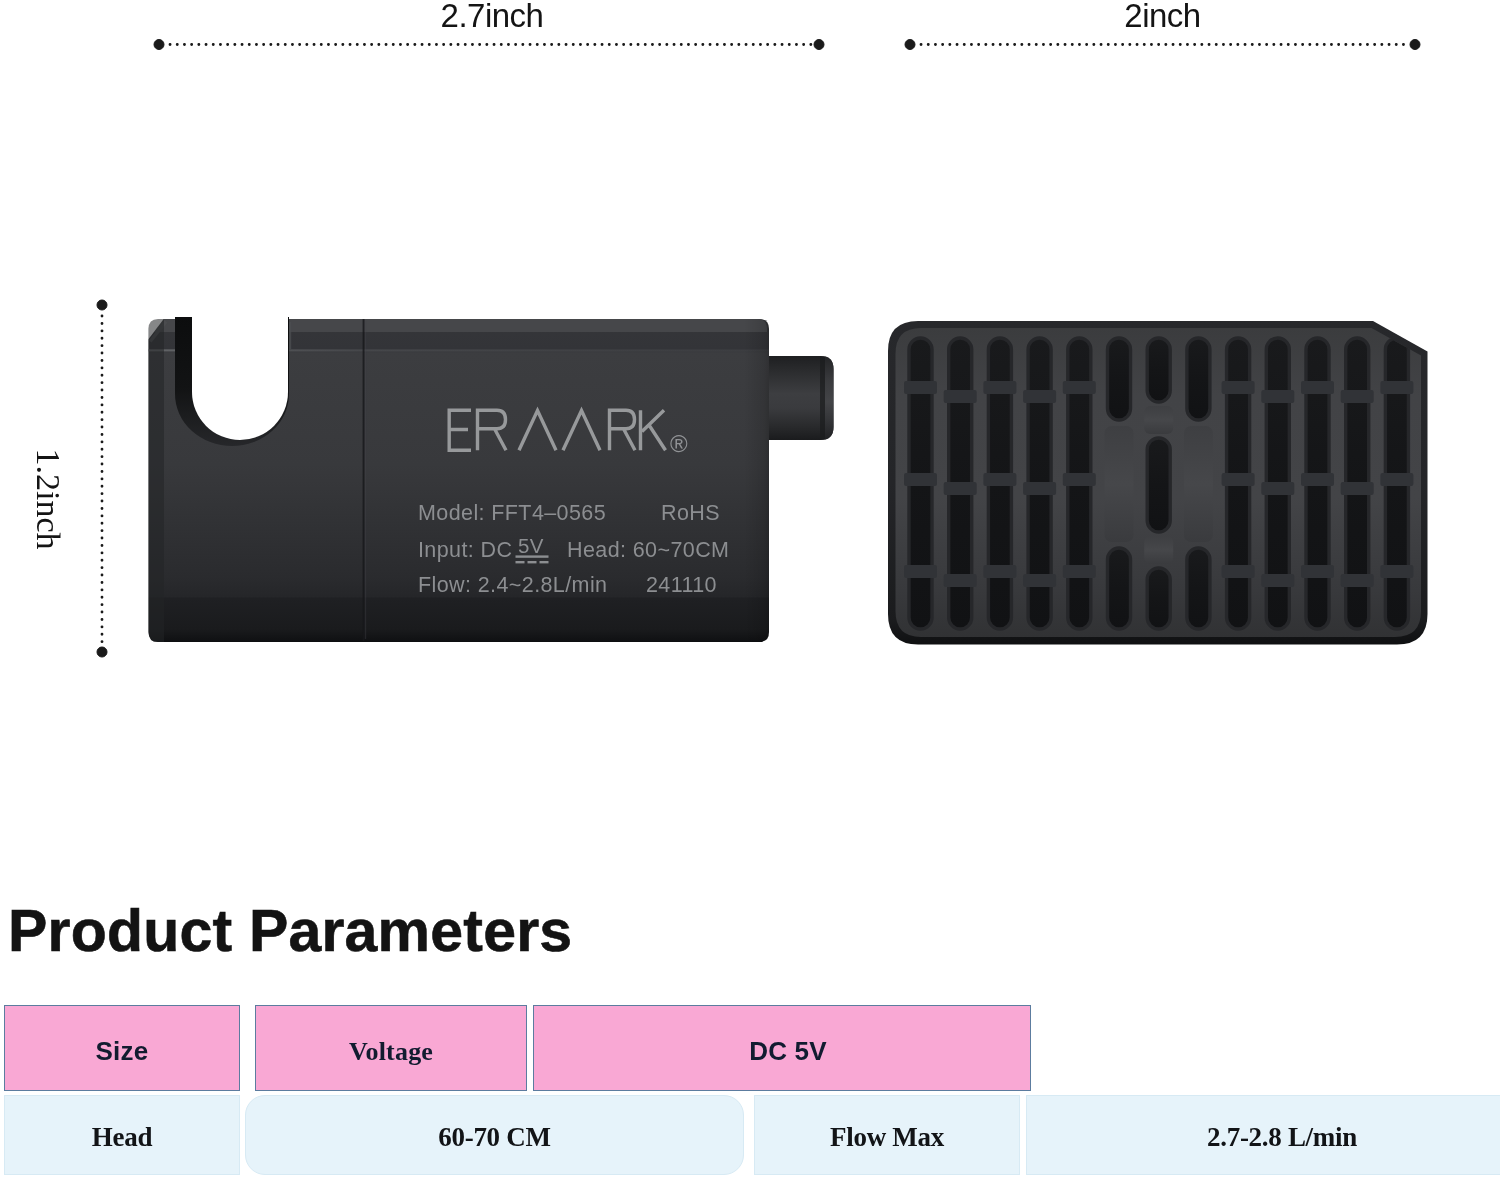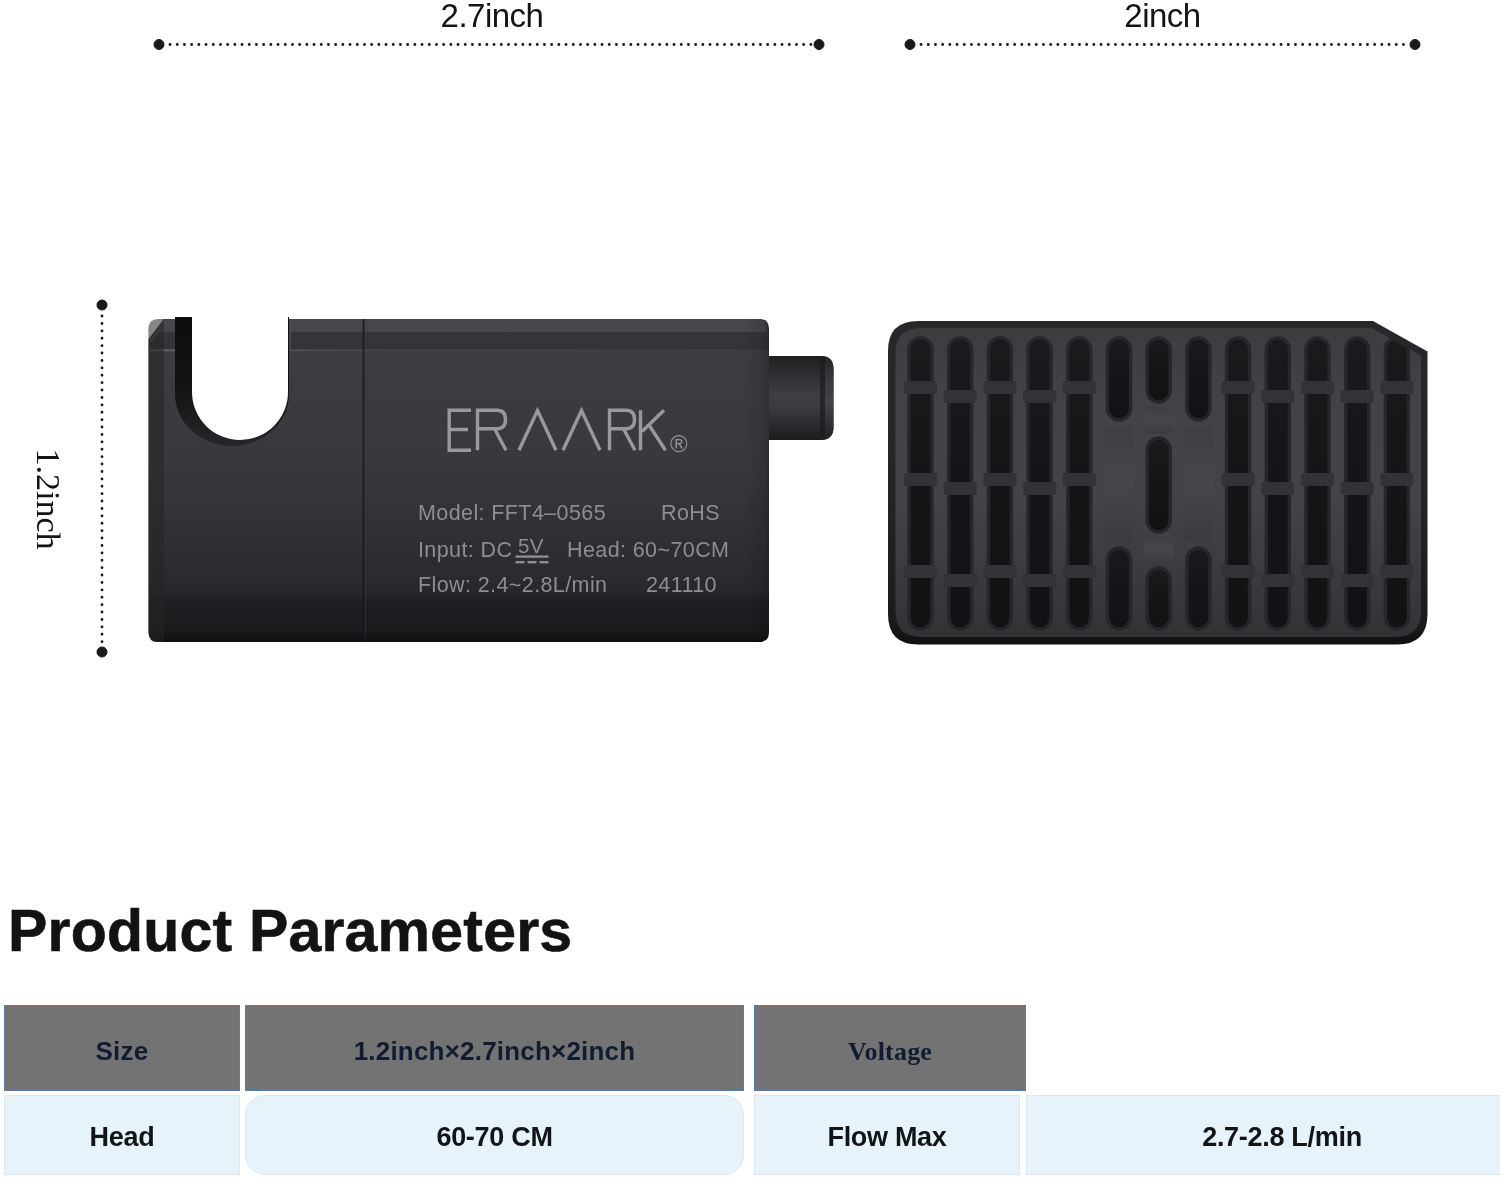"Size" .dark { background: #737373 -> #f9a8d4 }
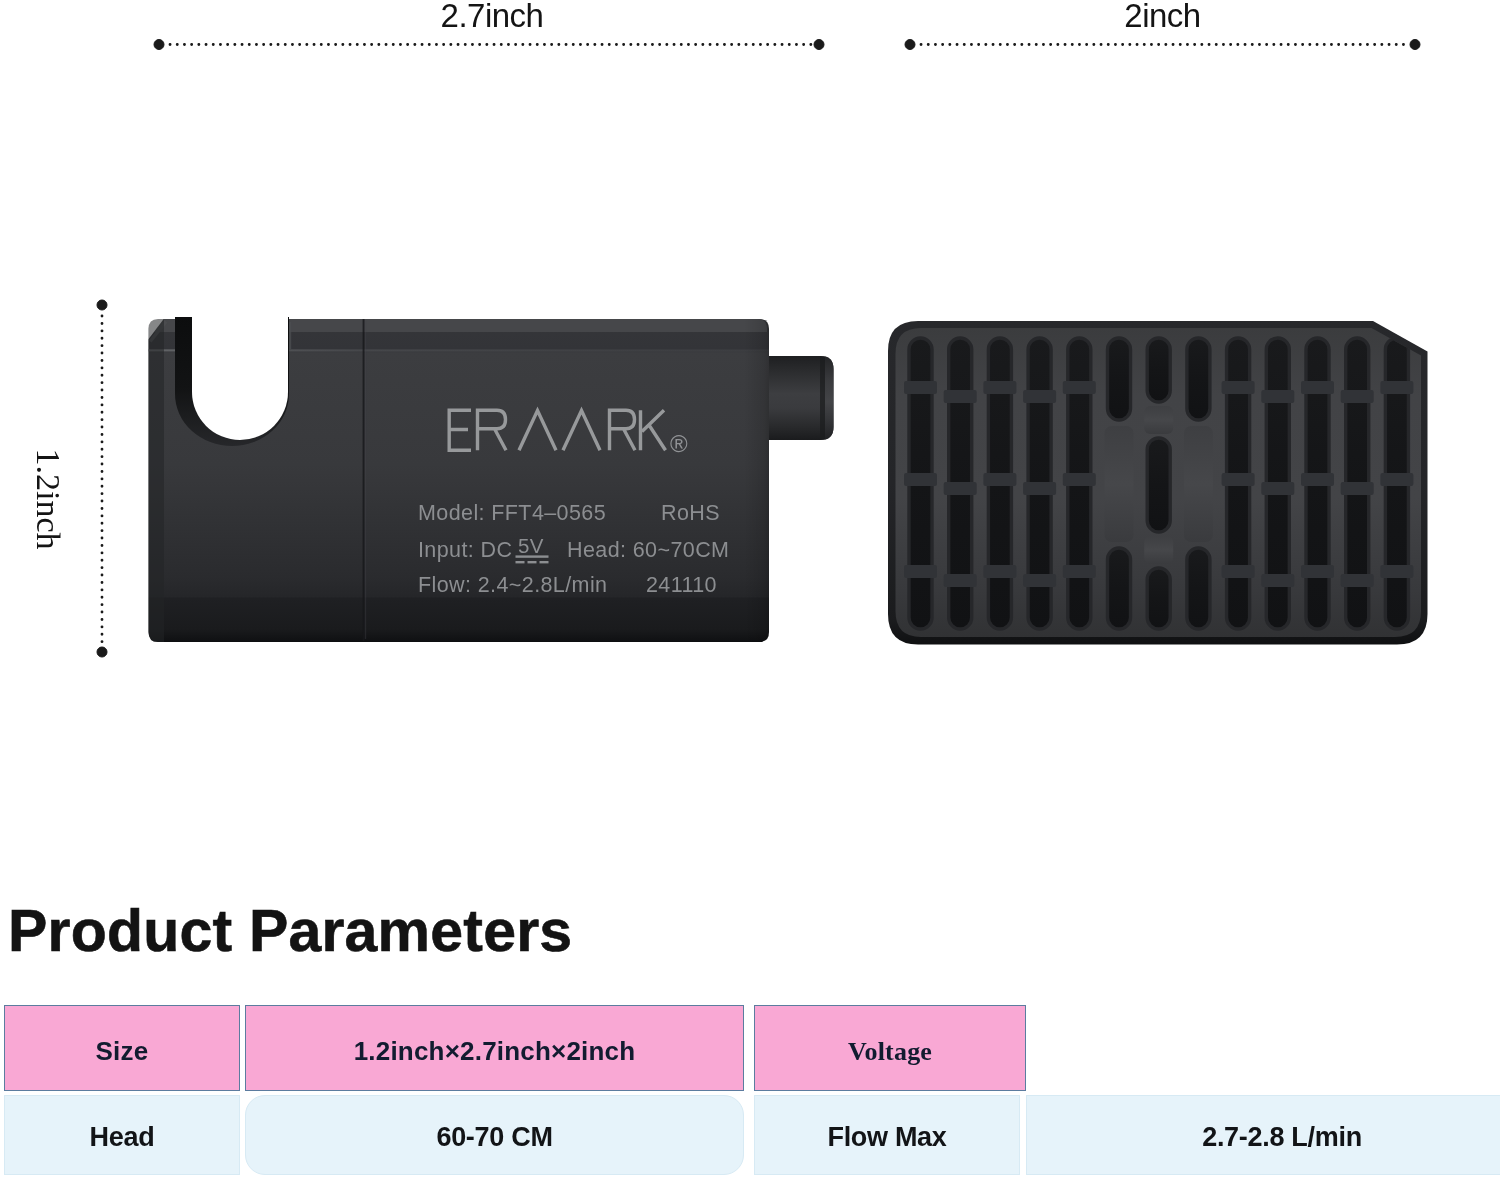"1.2inch×2.7inch×2inch" div.cell { html: <div>1.2inch×2.7inch×2inch</div> -> none }
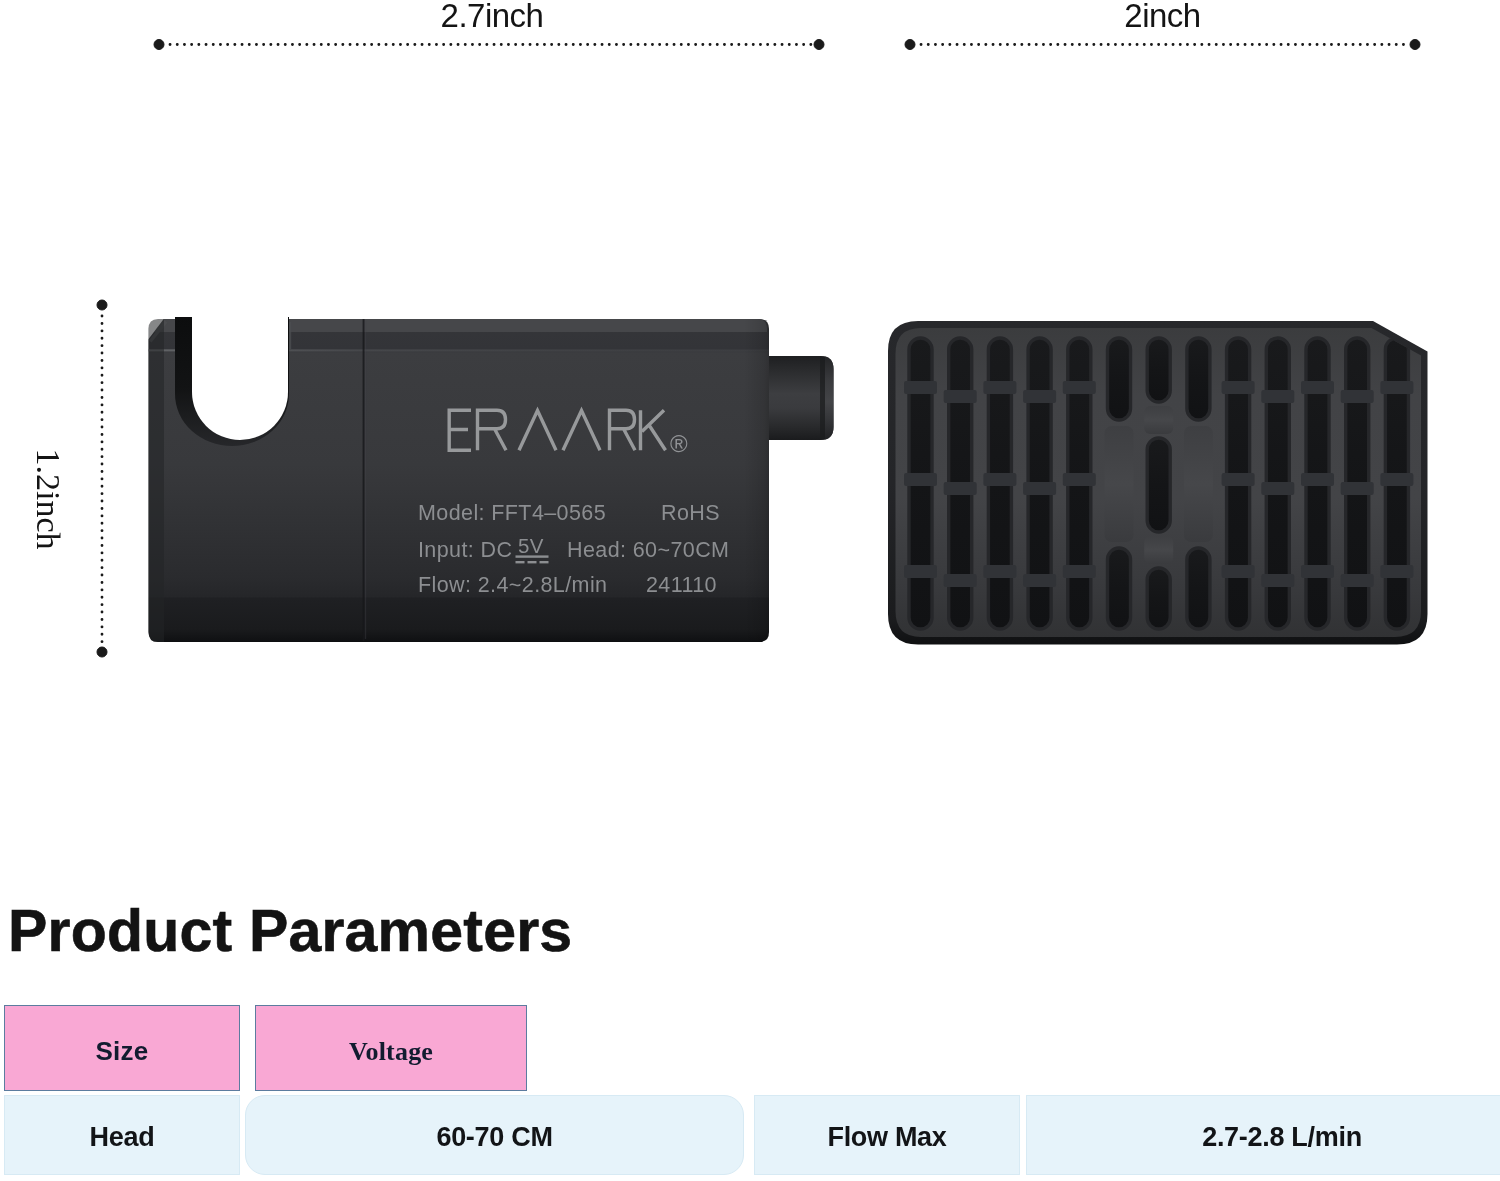"DC 5V" div.cell { html: none -> <div>DC 5V</div> }
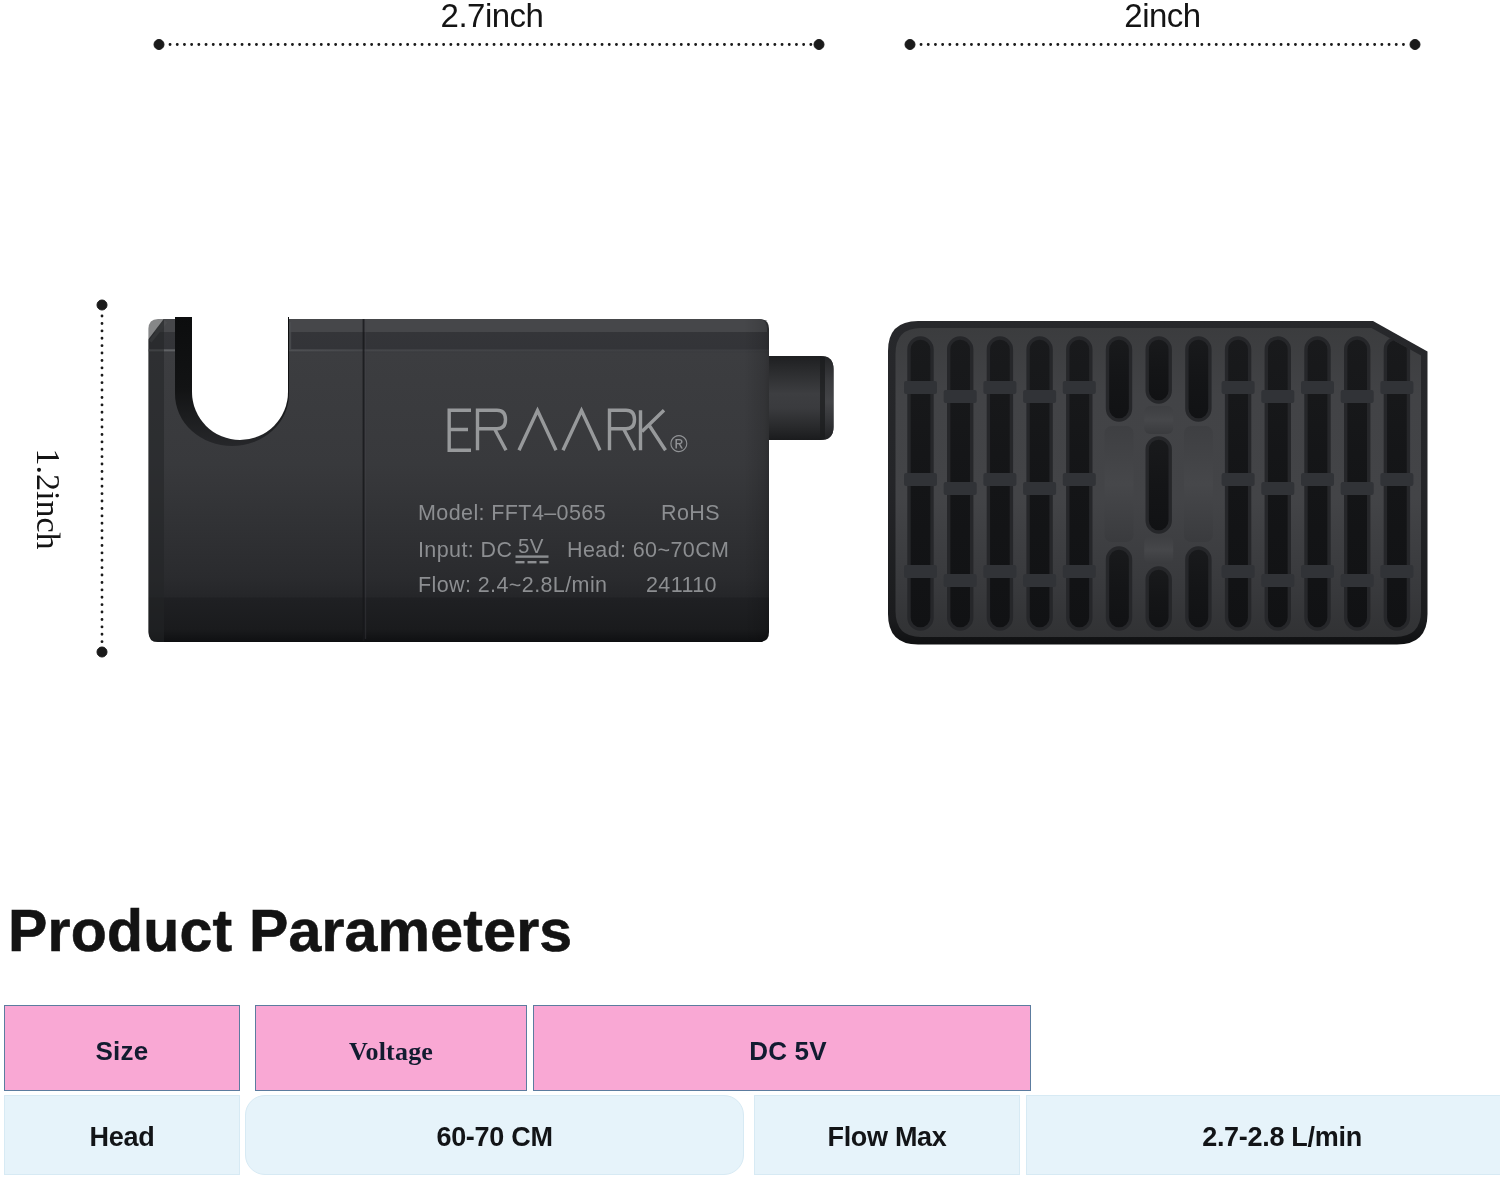"Head" .light { font-family: none -> Liberation Serif, serif }
